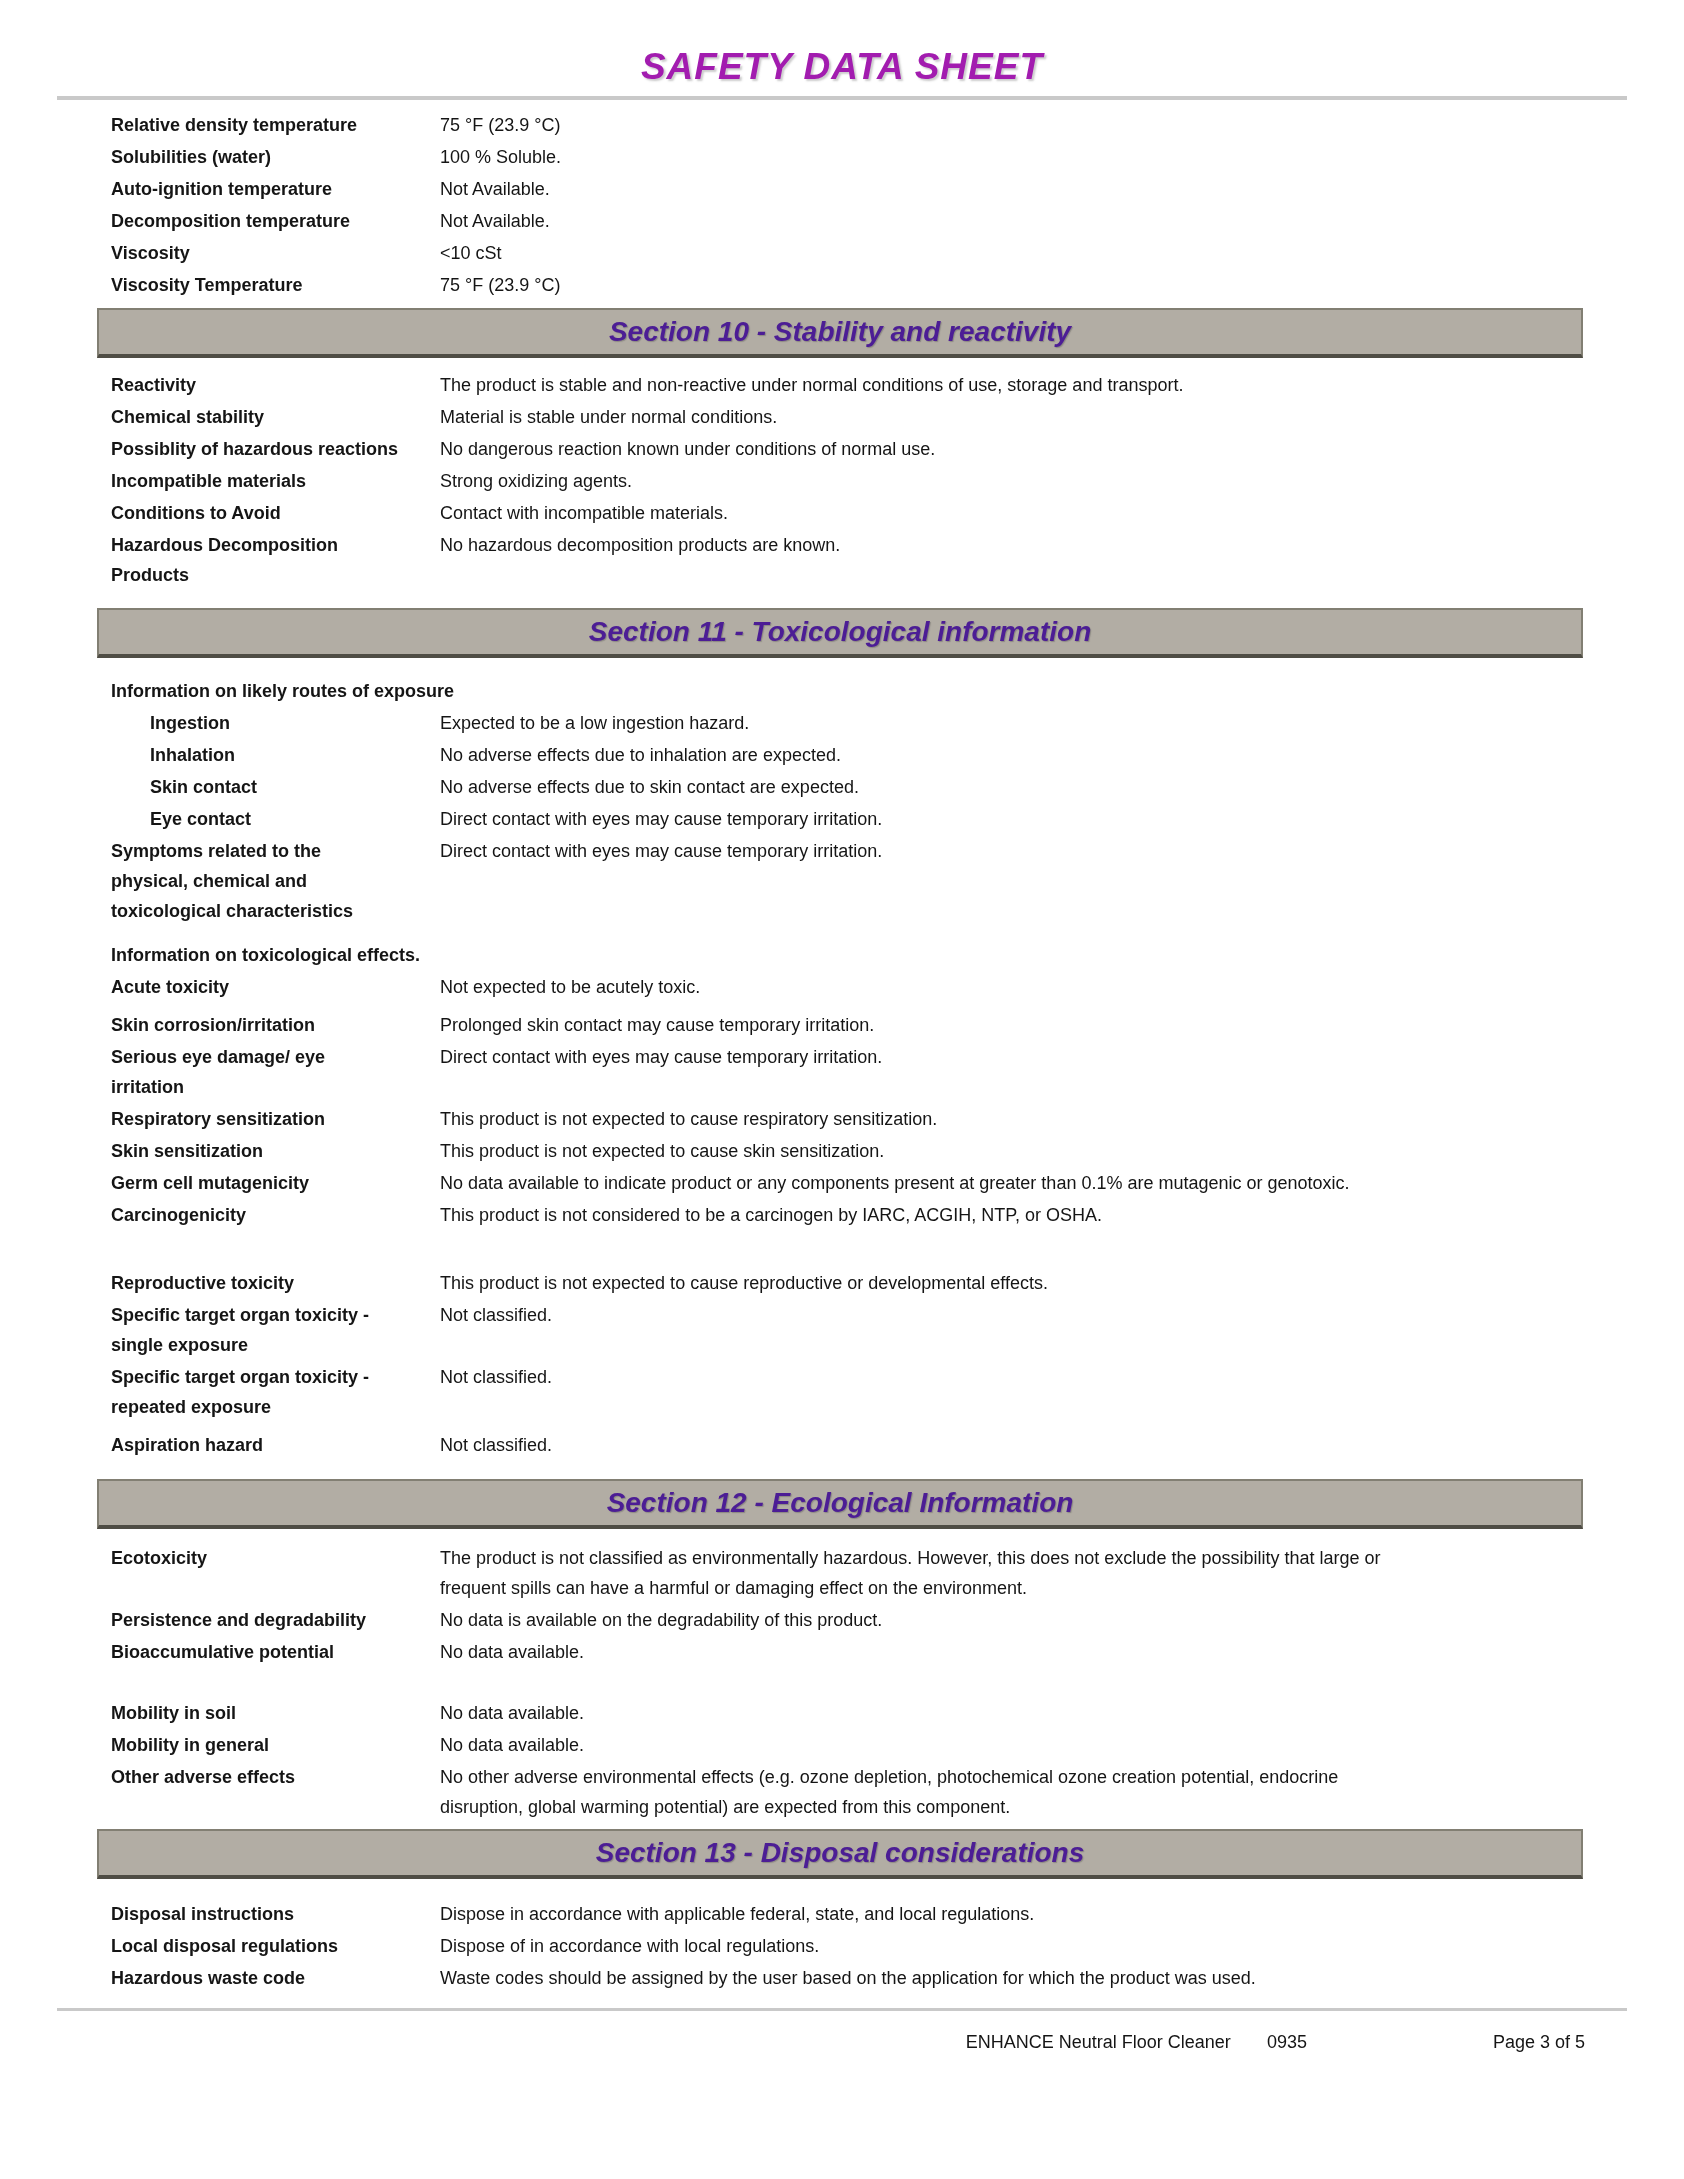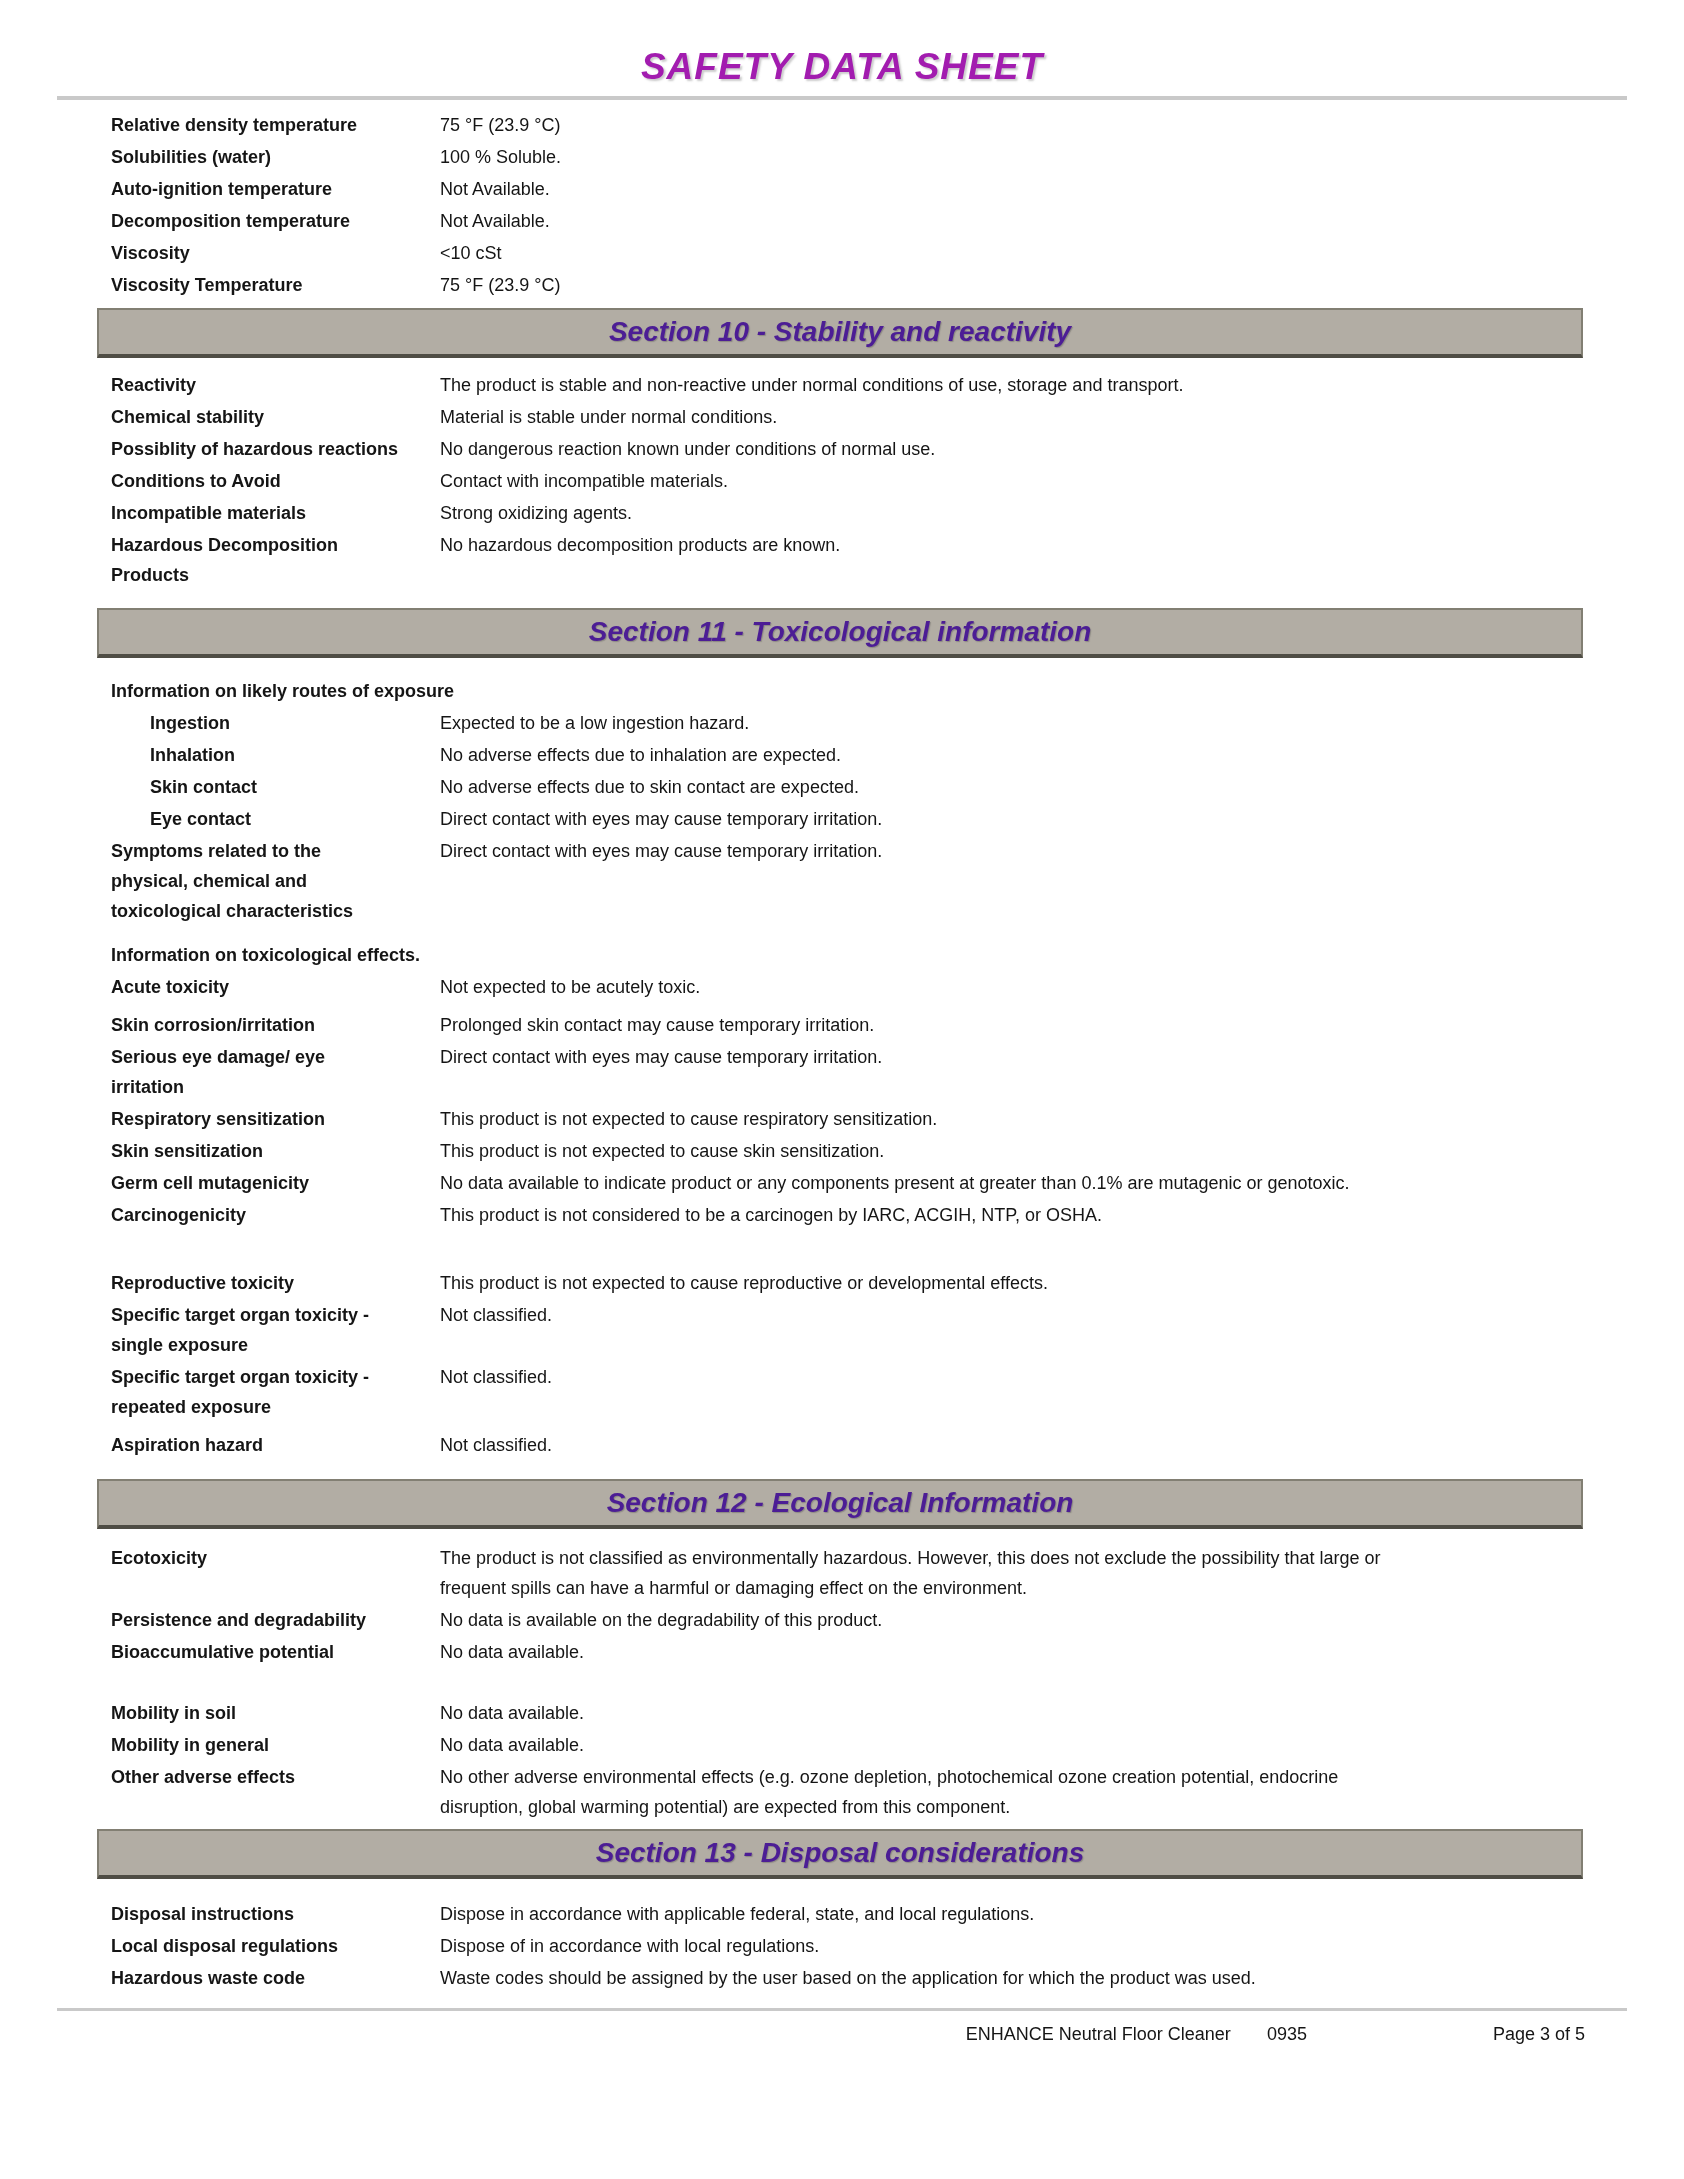"Conditions to Avoid" div.row { order: before "Incompatible materials" -> after "Incompatible materials" }
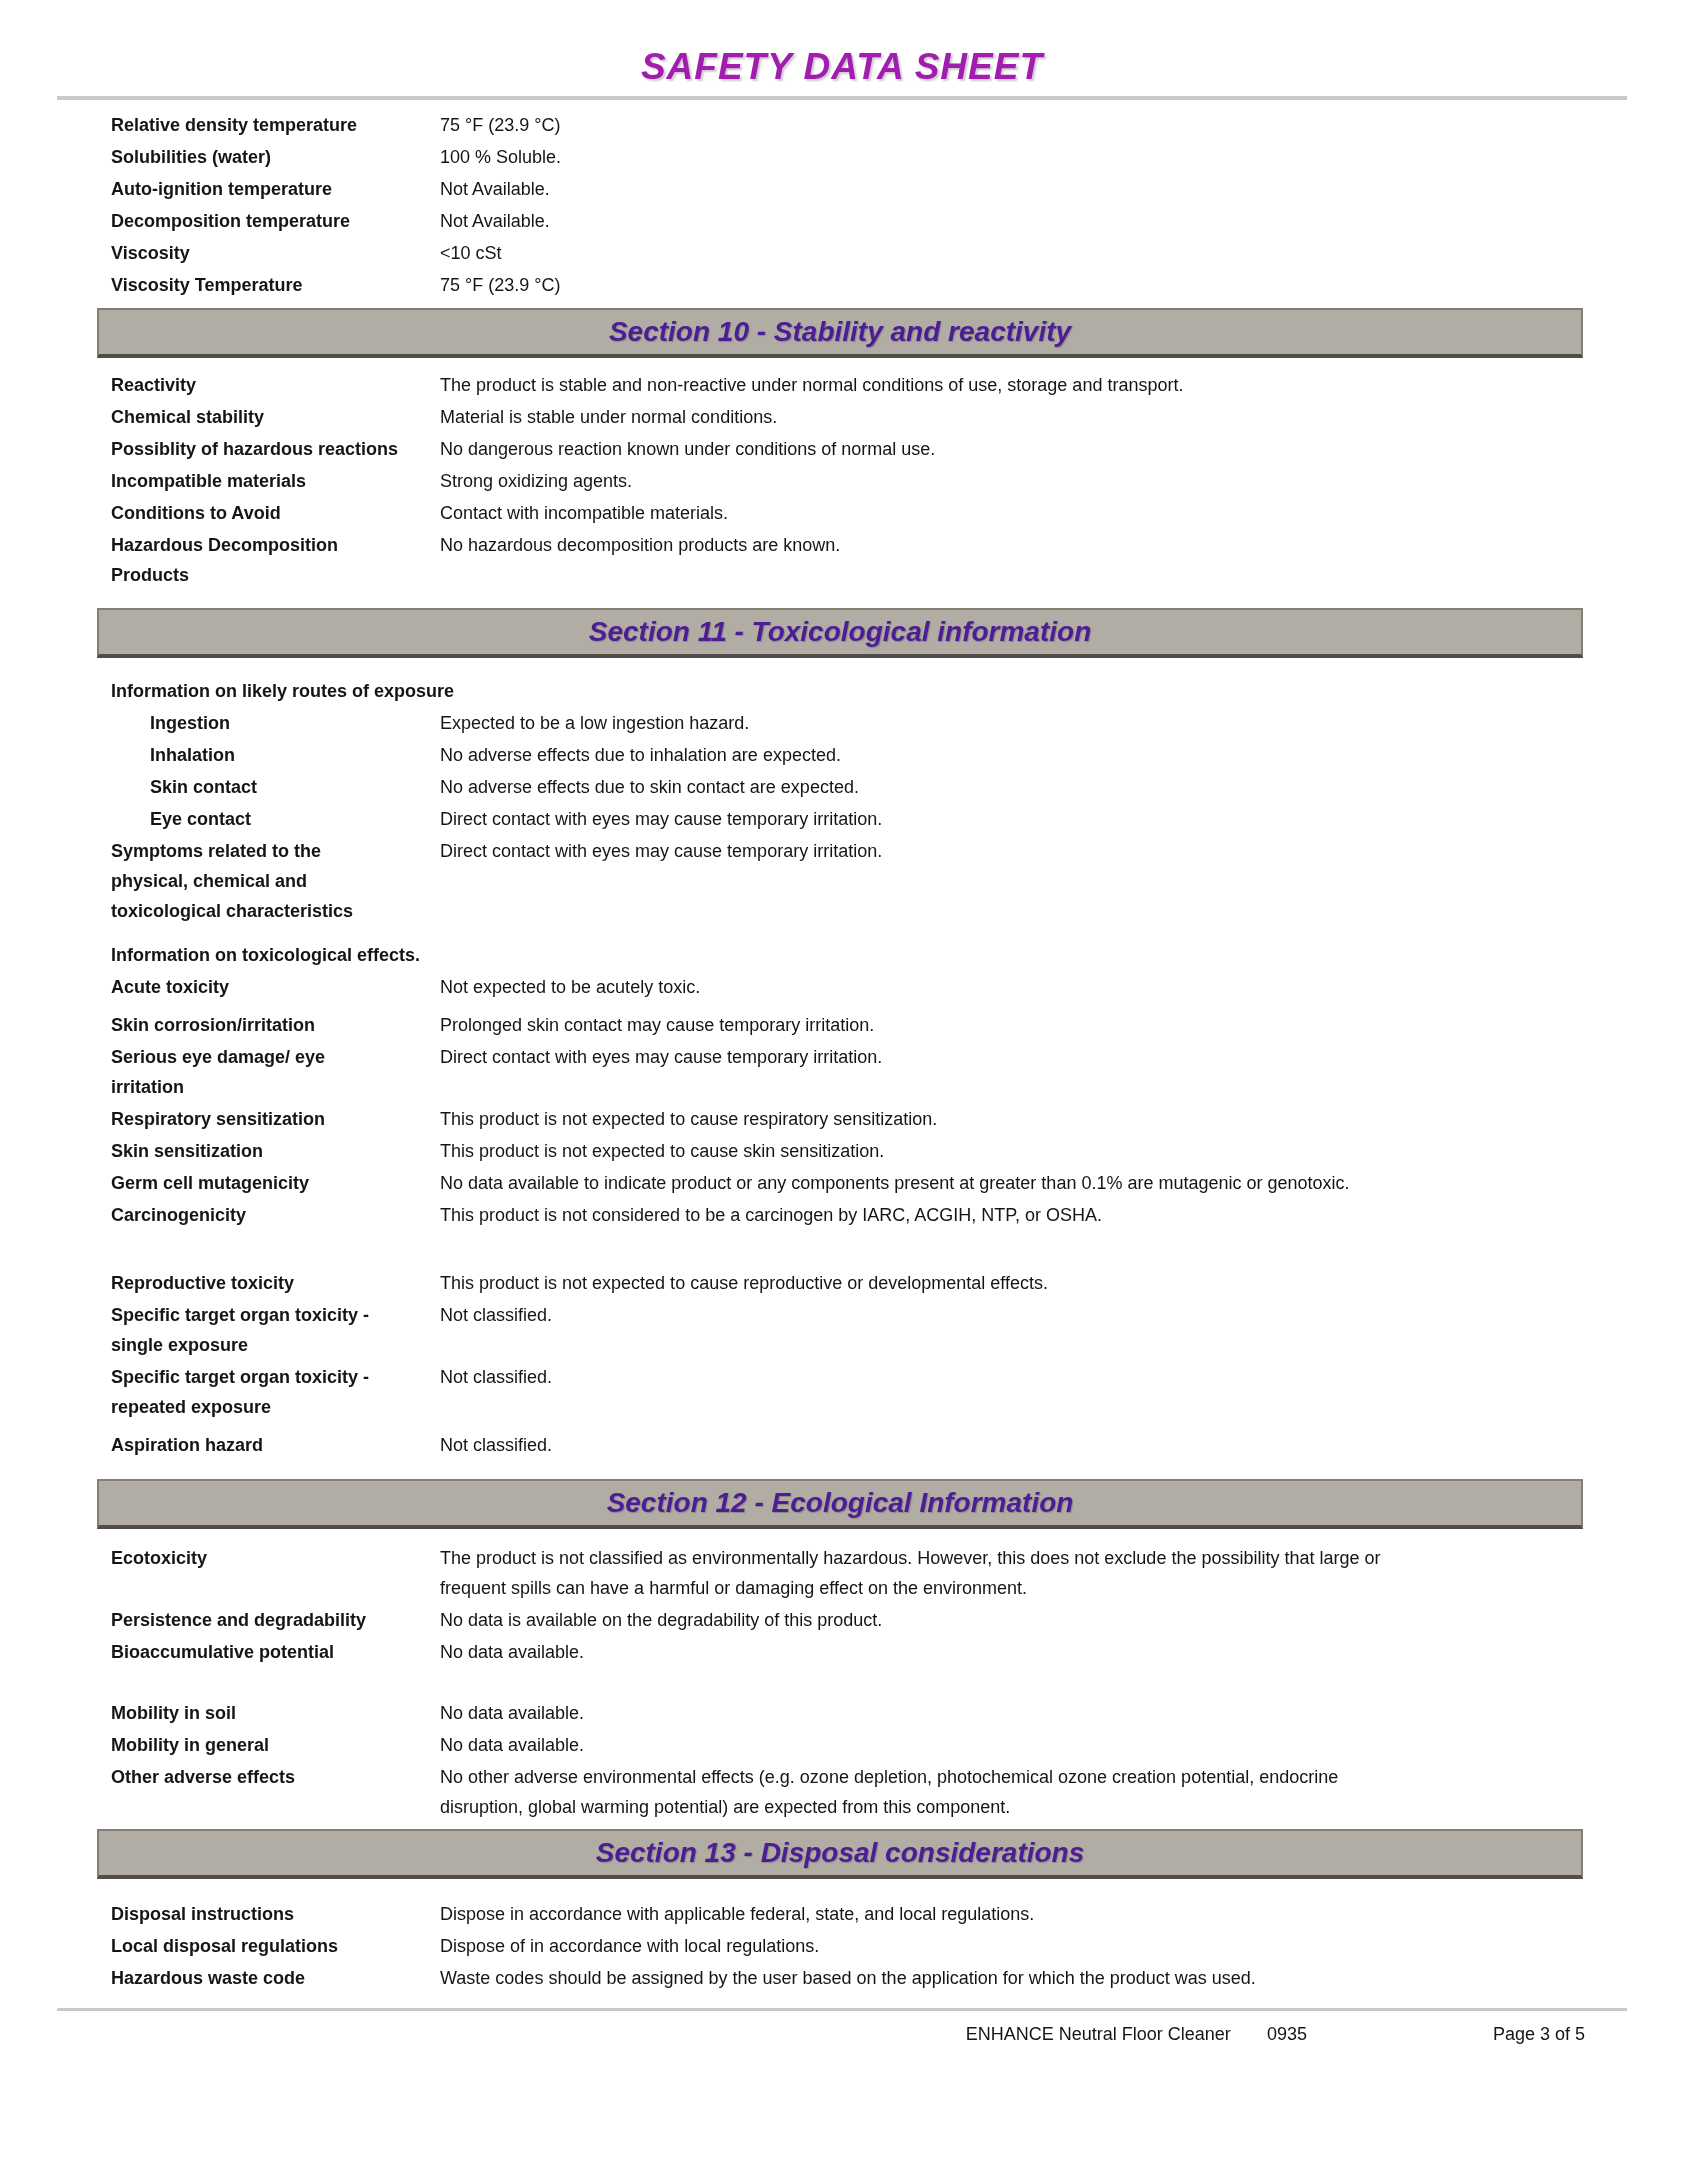"ENHANCE Neutral Floor Cleaner" .footer { margin: 8px 99px -> 16px 99px }
